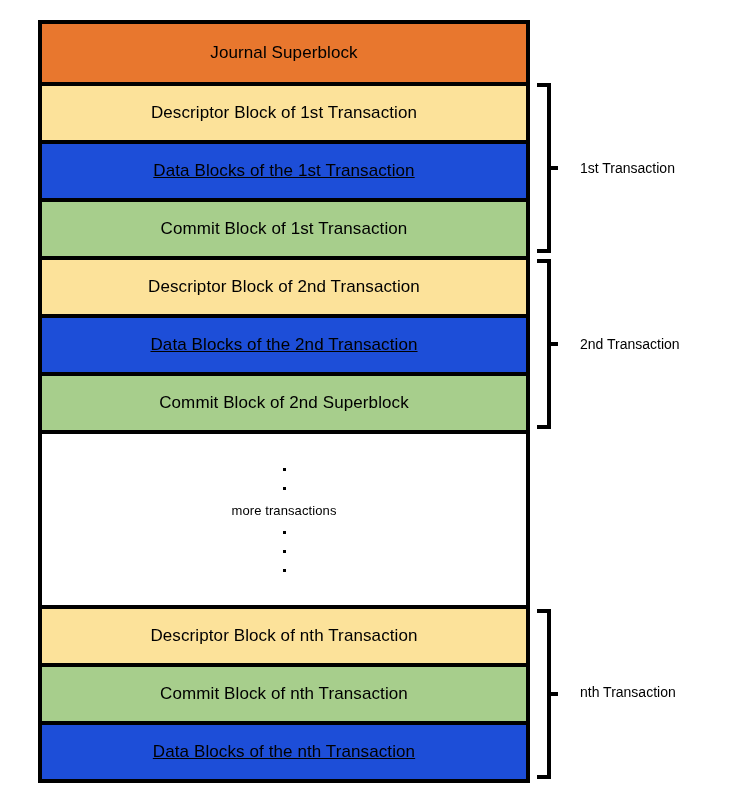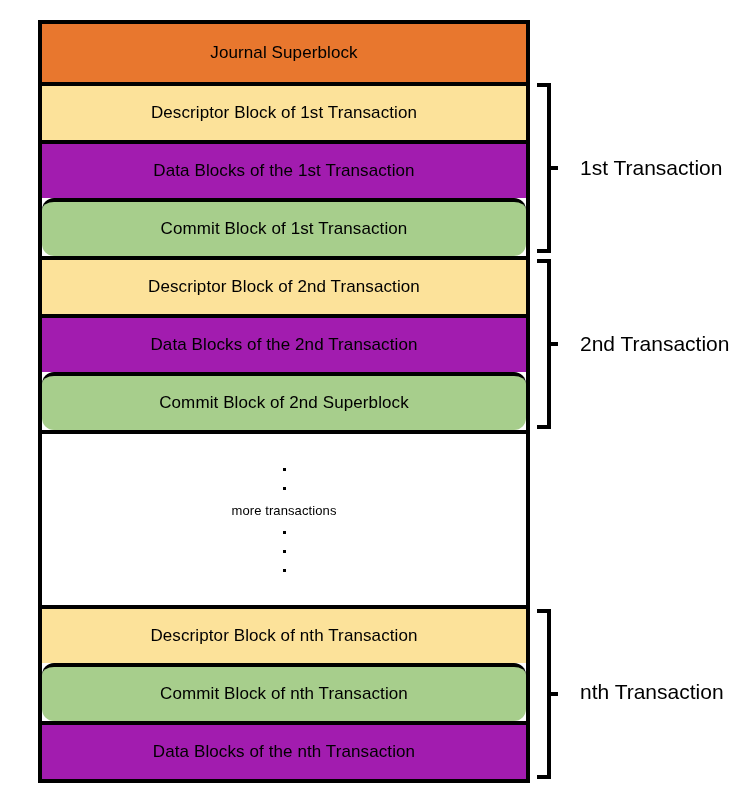"Data Blocks of the 1st" .block-data { background: #a21caf -> #1d4ed8; text-decoration: none -> underline }
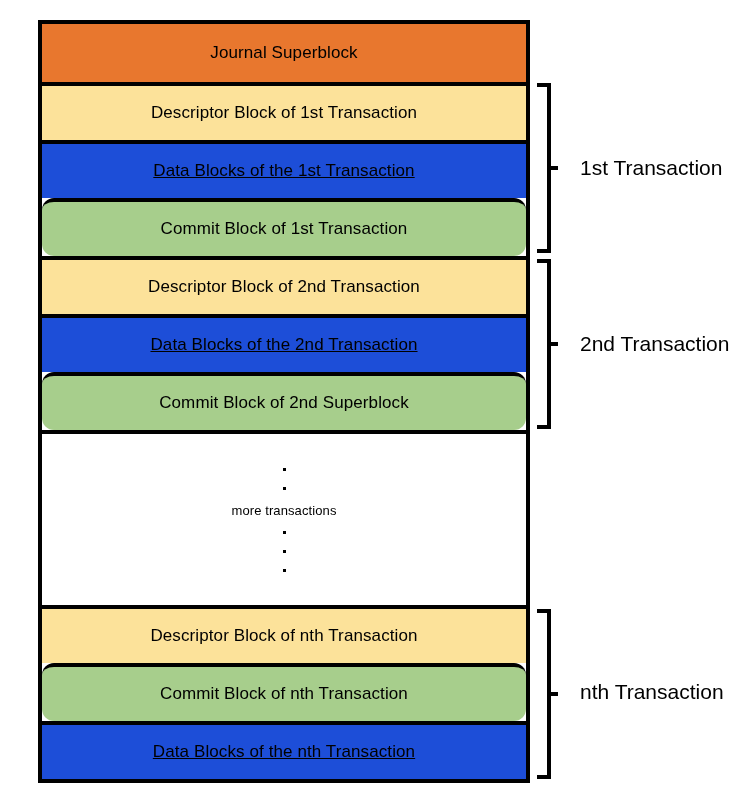"1st Transaction" .bracket-label { font-size: 21px -> 14px }
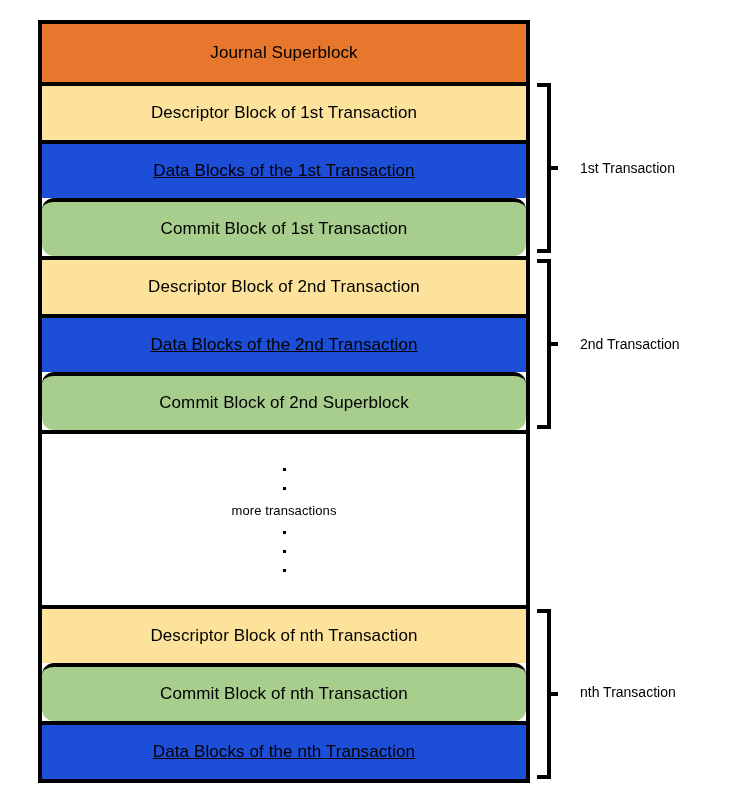"Commit Block of 1st Transaction" .block-commit { border-radius: 12px -> none }
